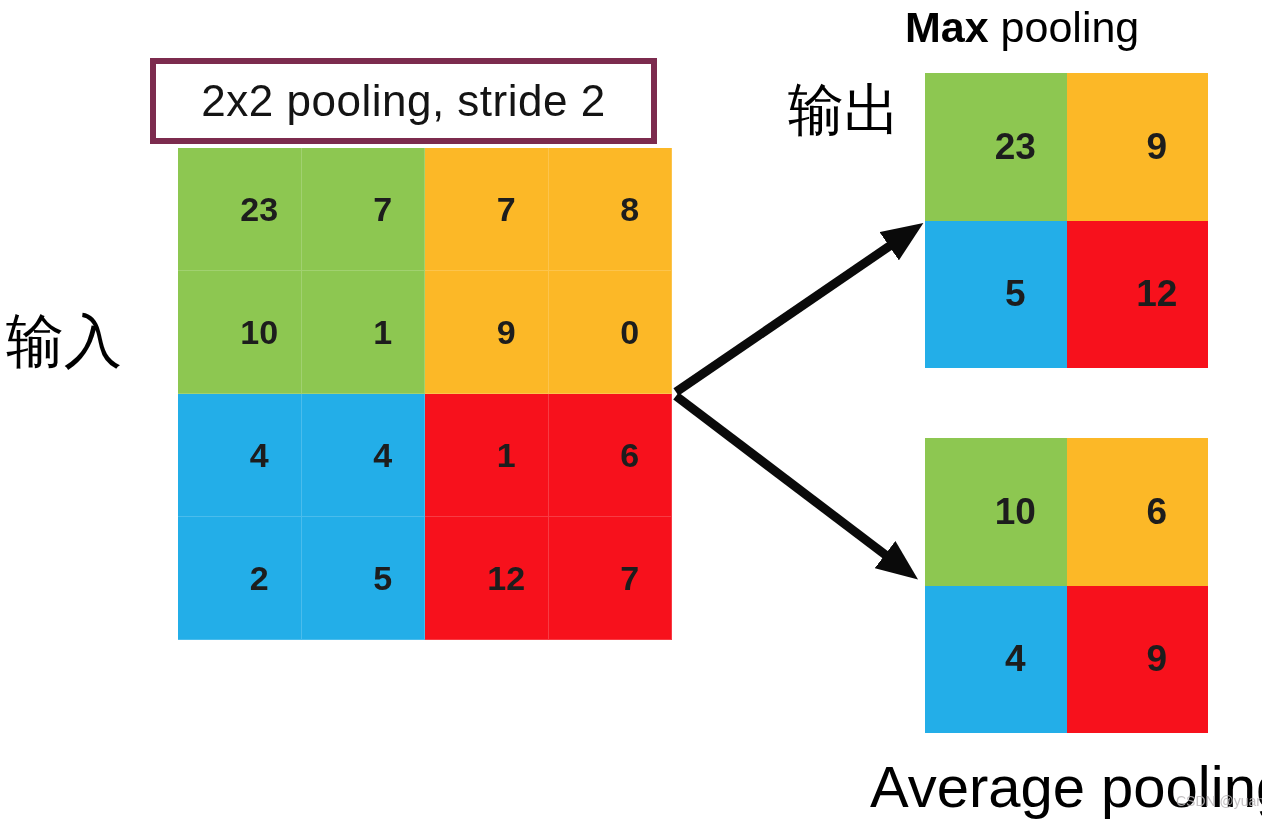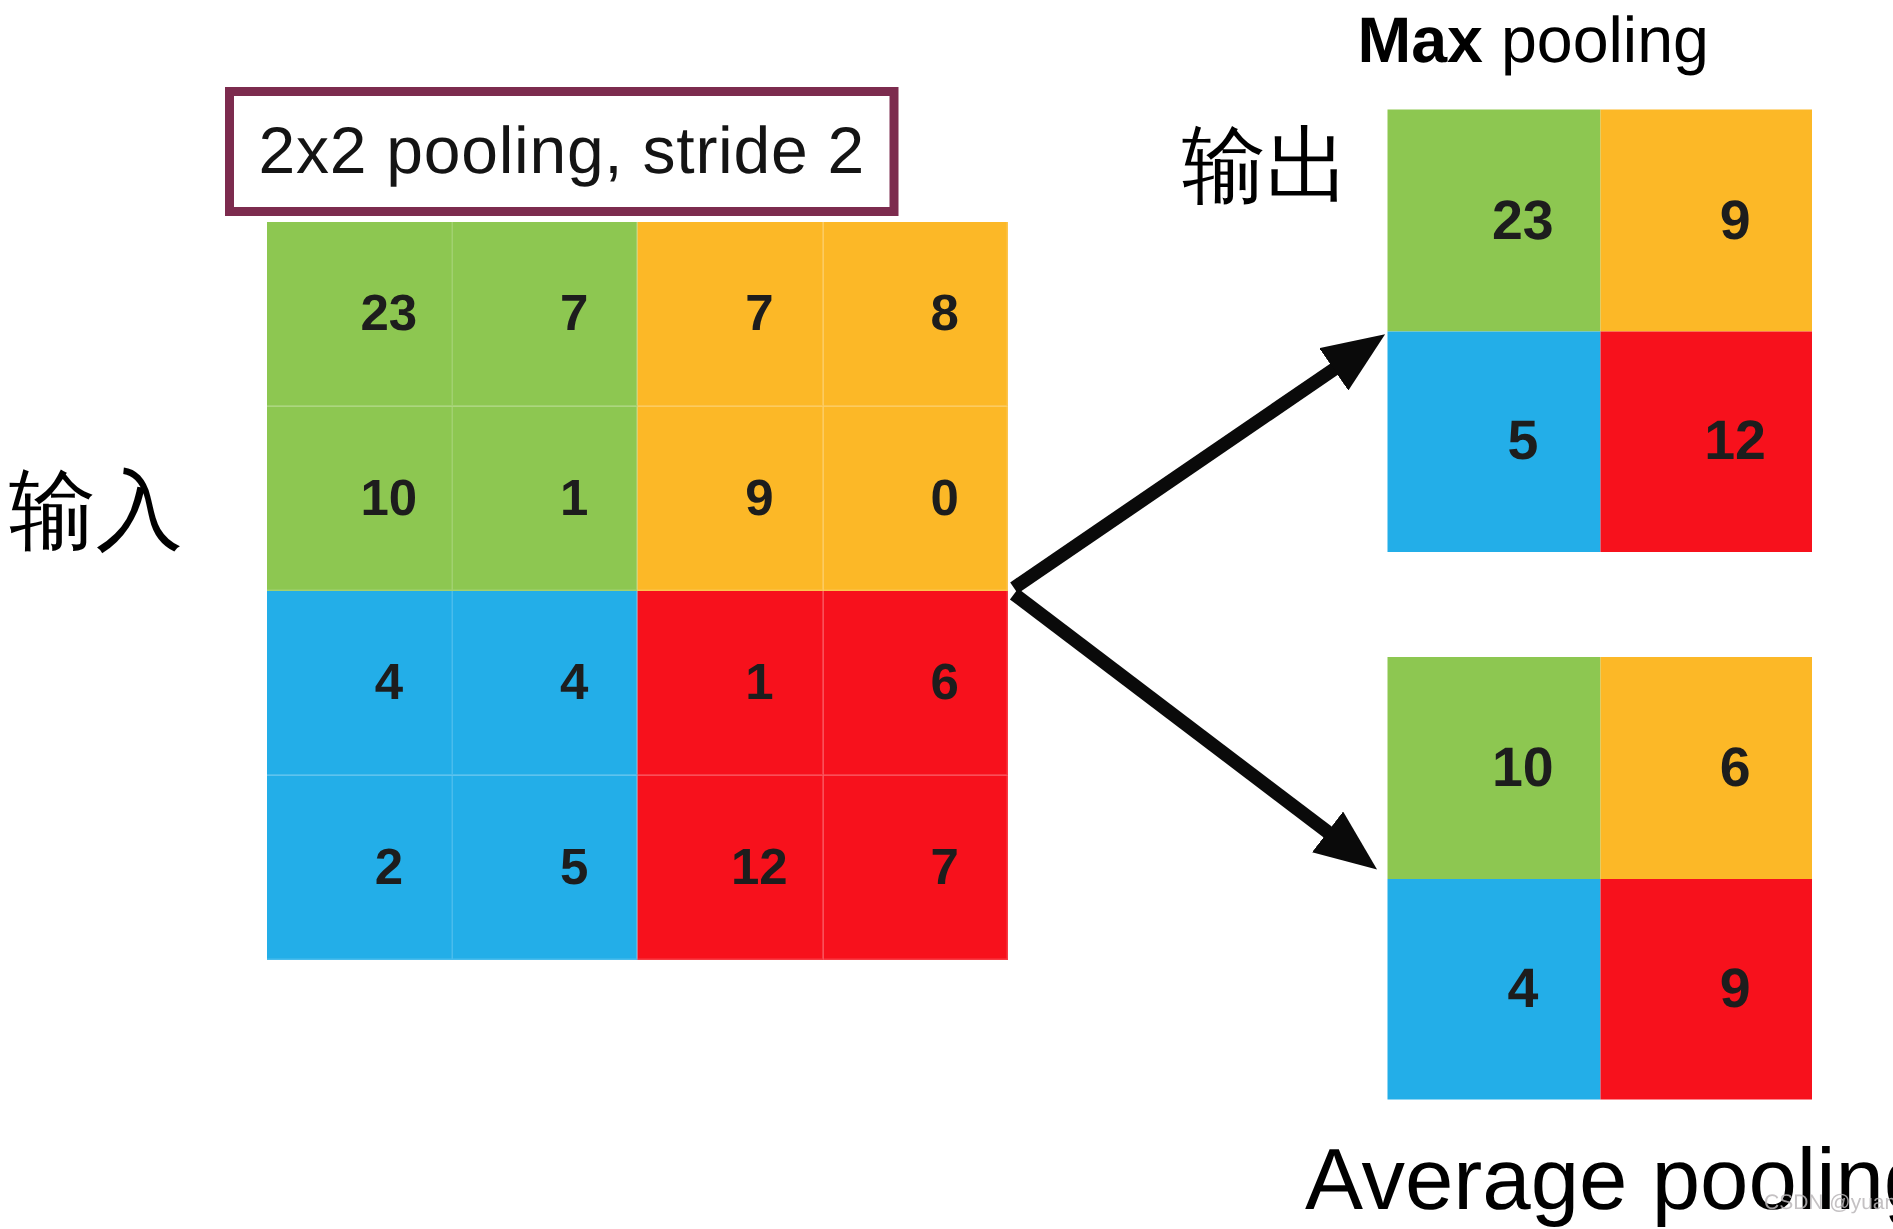"2x2 pooling, stride 2" .title-box { width: 449px -> 507px }
